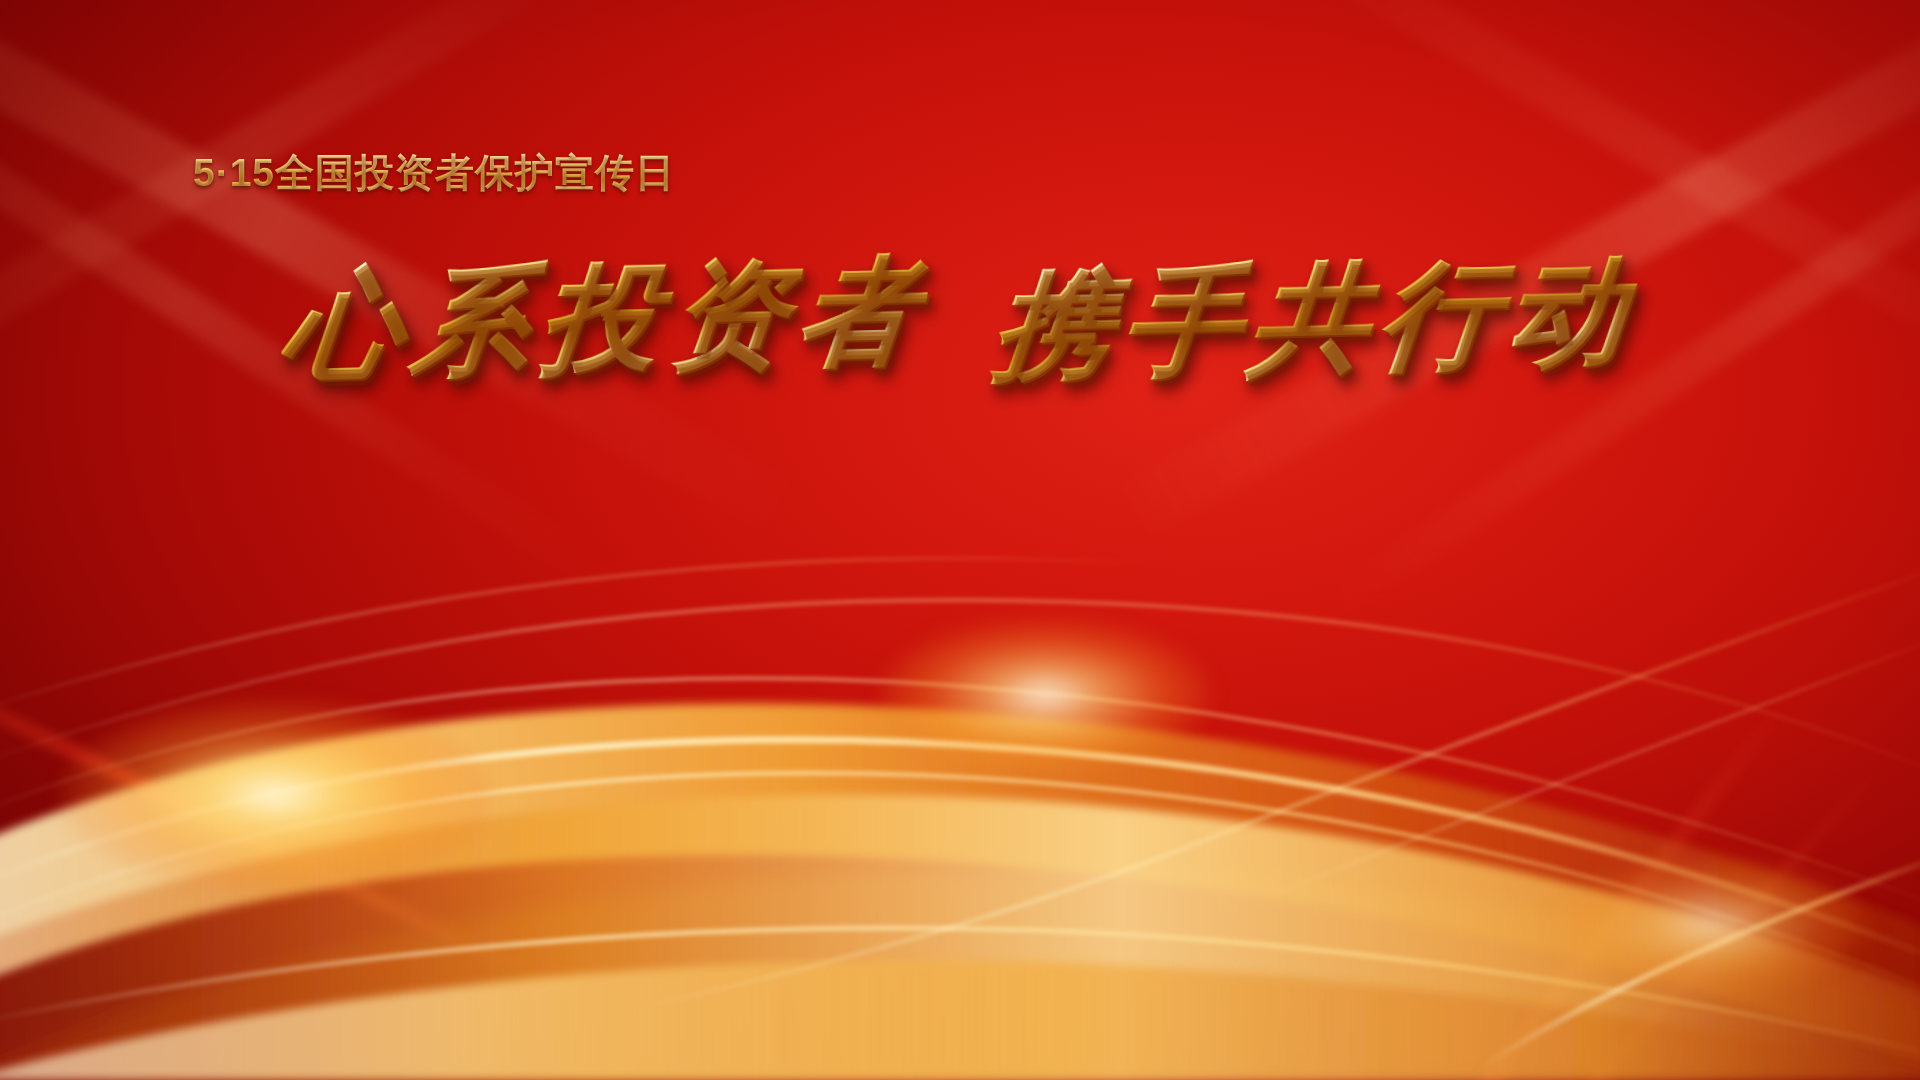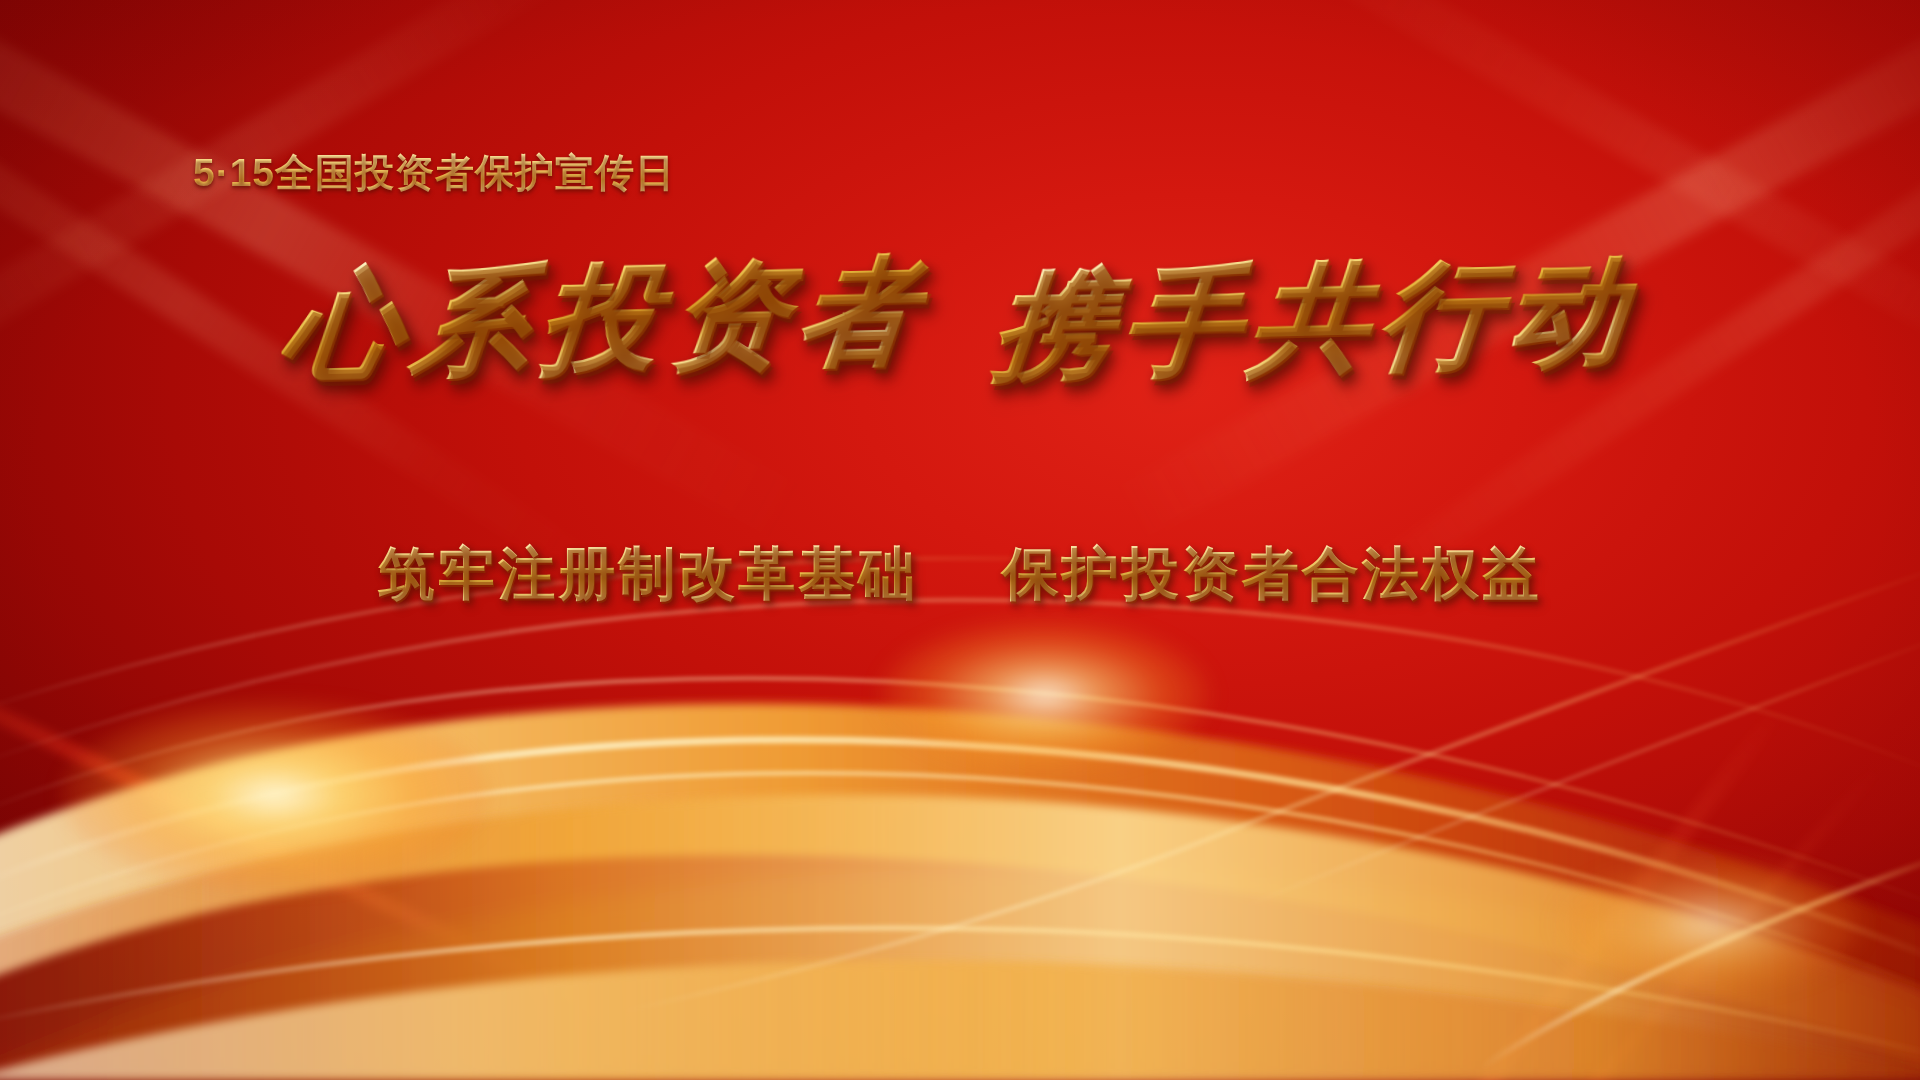"筑牢注册制改革基础 保护投资者合法权益" div.slogan { html: <div> <span>筑牢注册制改革基础</span> <span></span> <span>保护投资者合法权益</span> </div> -> none }
